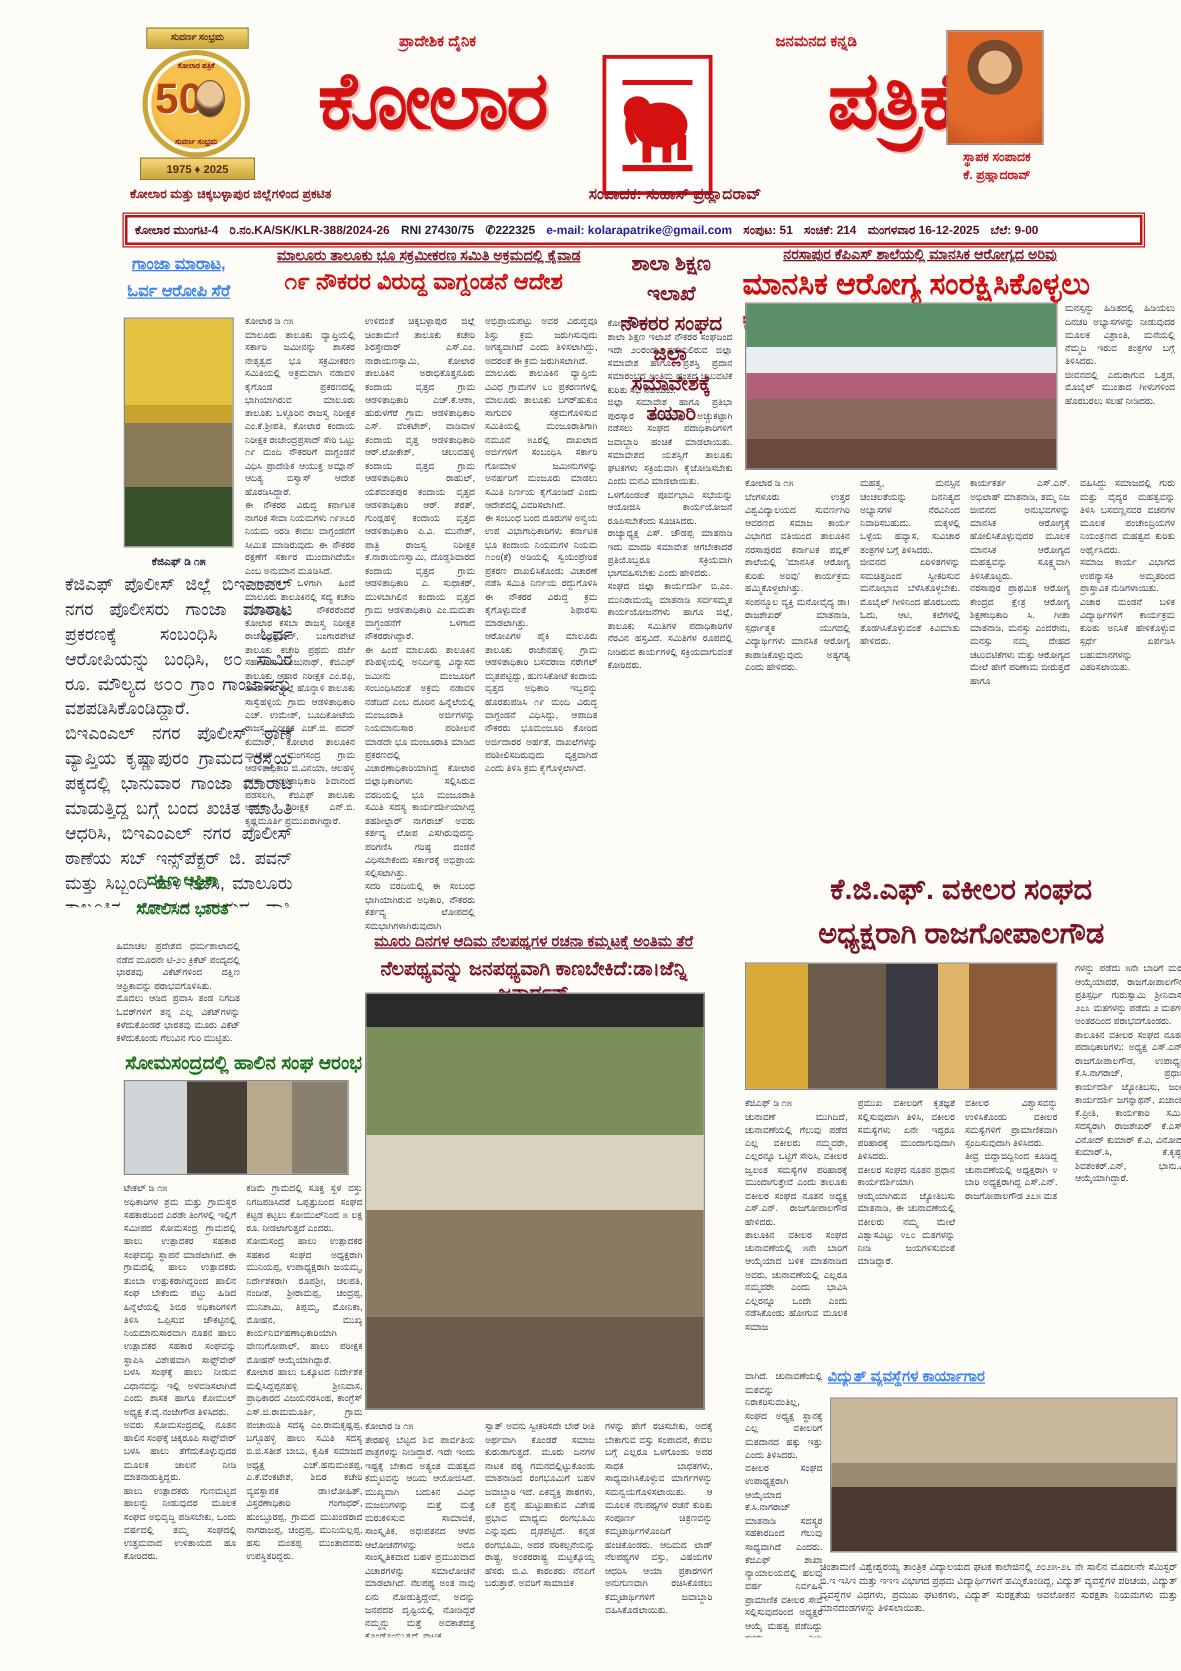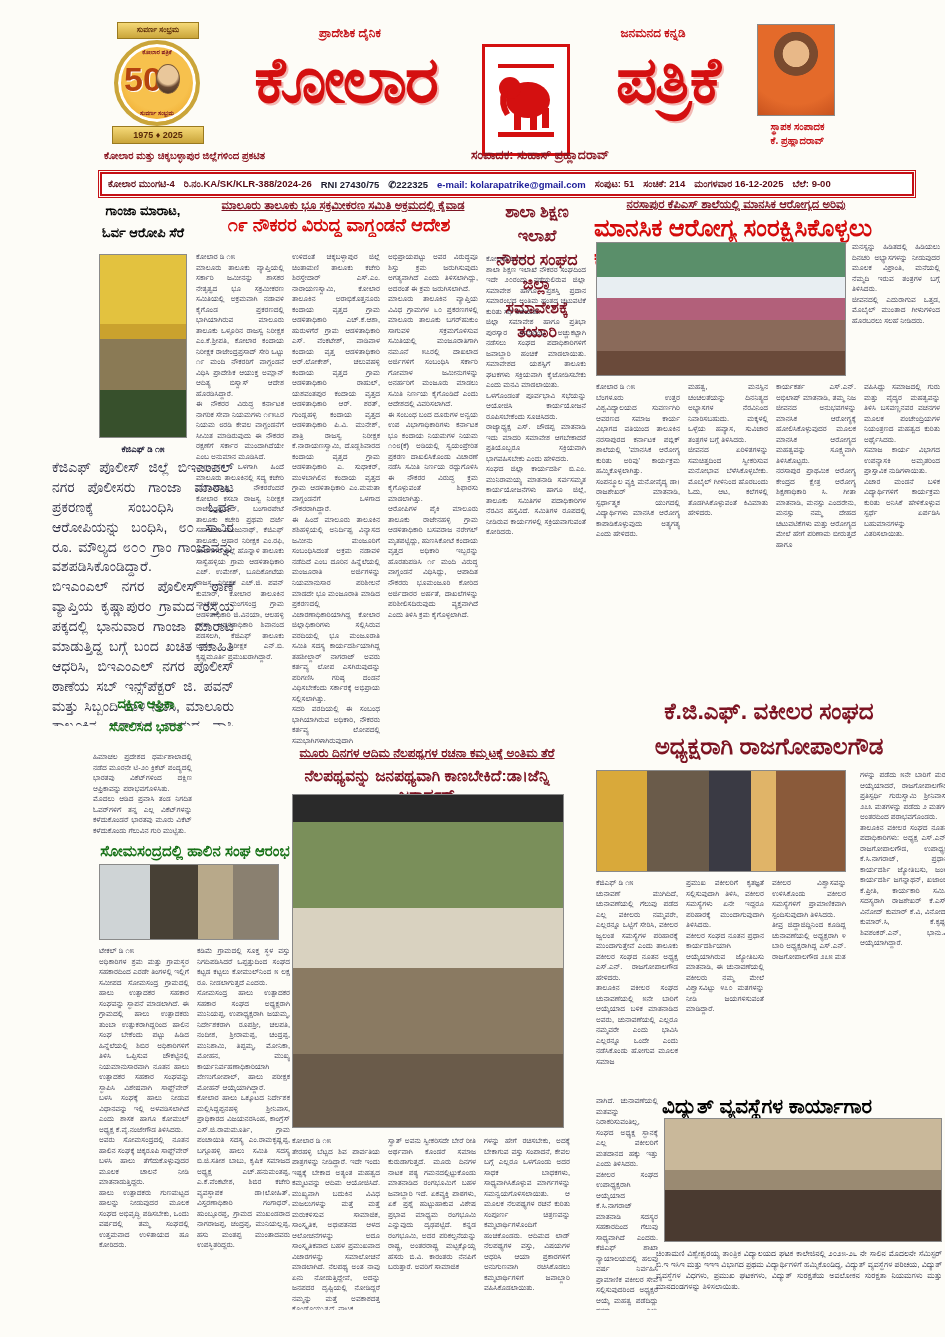"ಪತ್ರಿಕೆ" div.abs { text-align: center -> right }
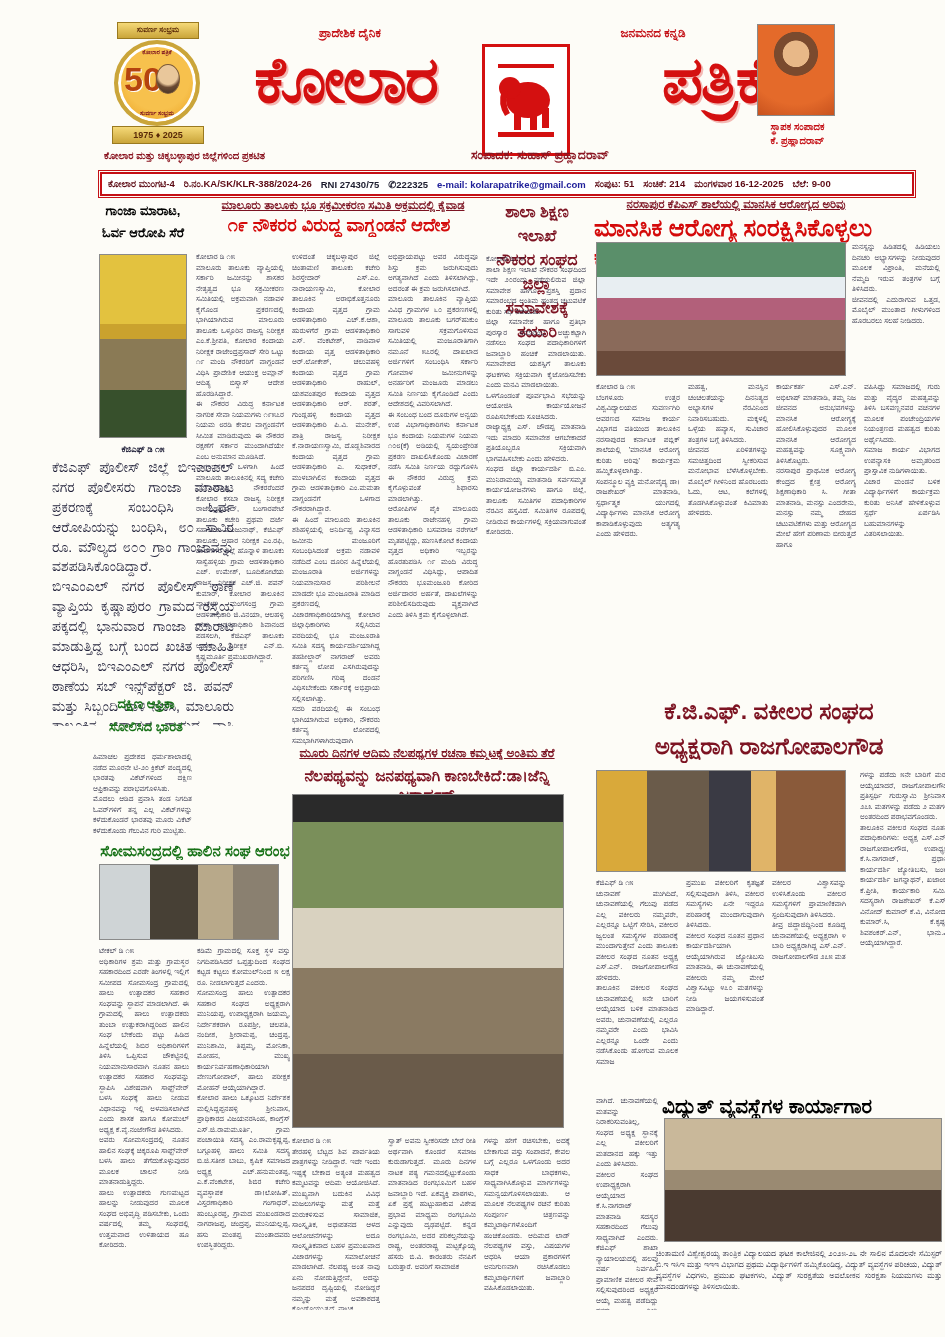"ಗಾಂಜಾ ಮಾರಾಟ," .h-black { color: #000000 -> #3b82f6; text-decoration: none -> underline }
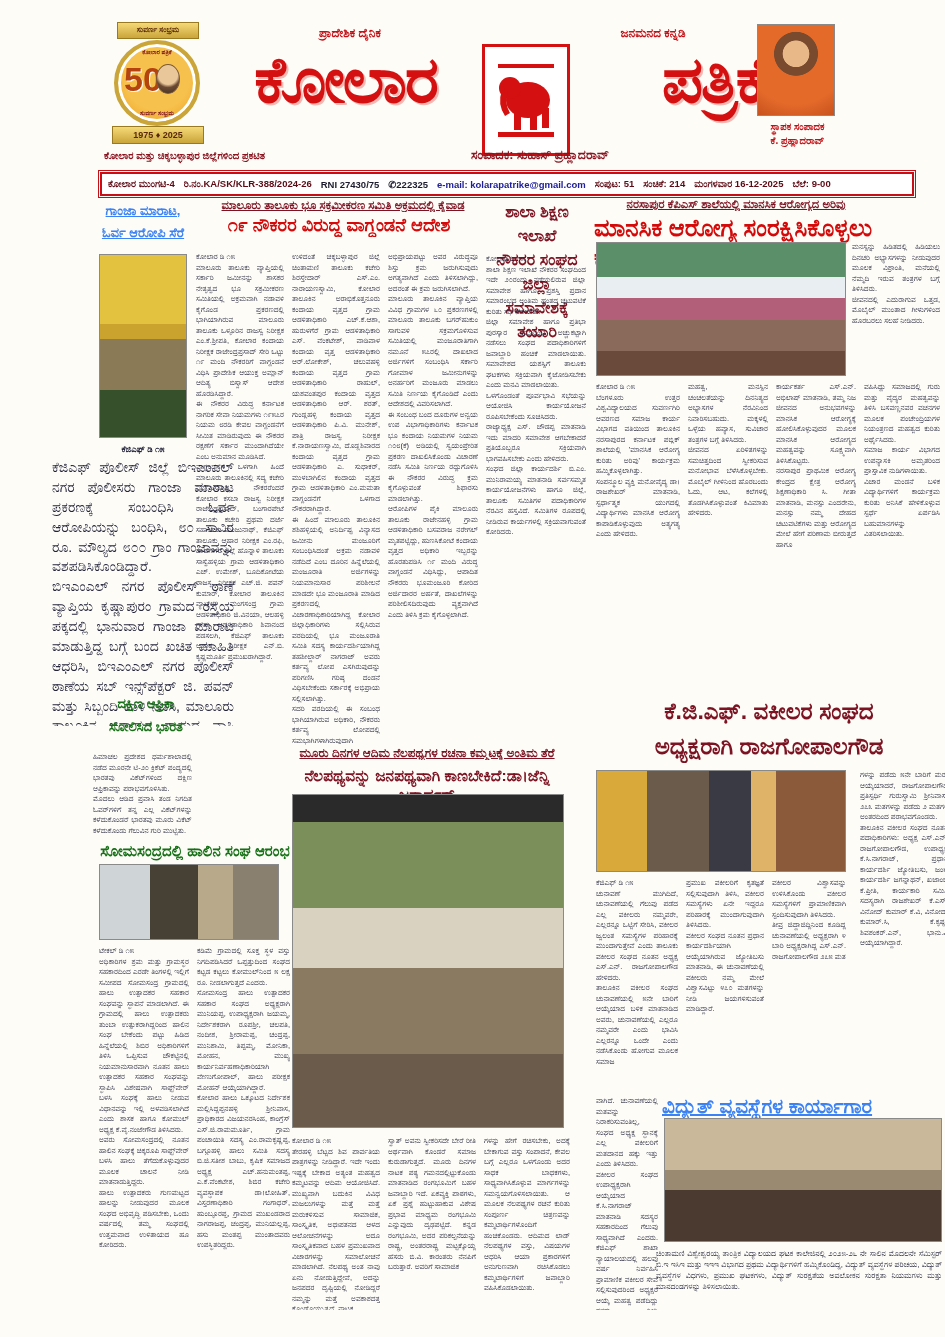"ವಿದ್ಯುತ್ ವ್ಯವಸ್ಥೆಗಳ ಕಾರ್ಯಾಗಾರ" div.abs { font-size: 20px -> 12px }
